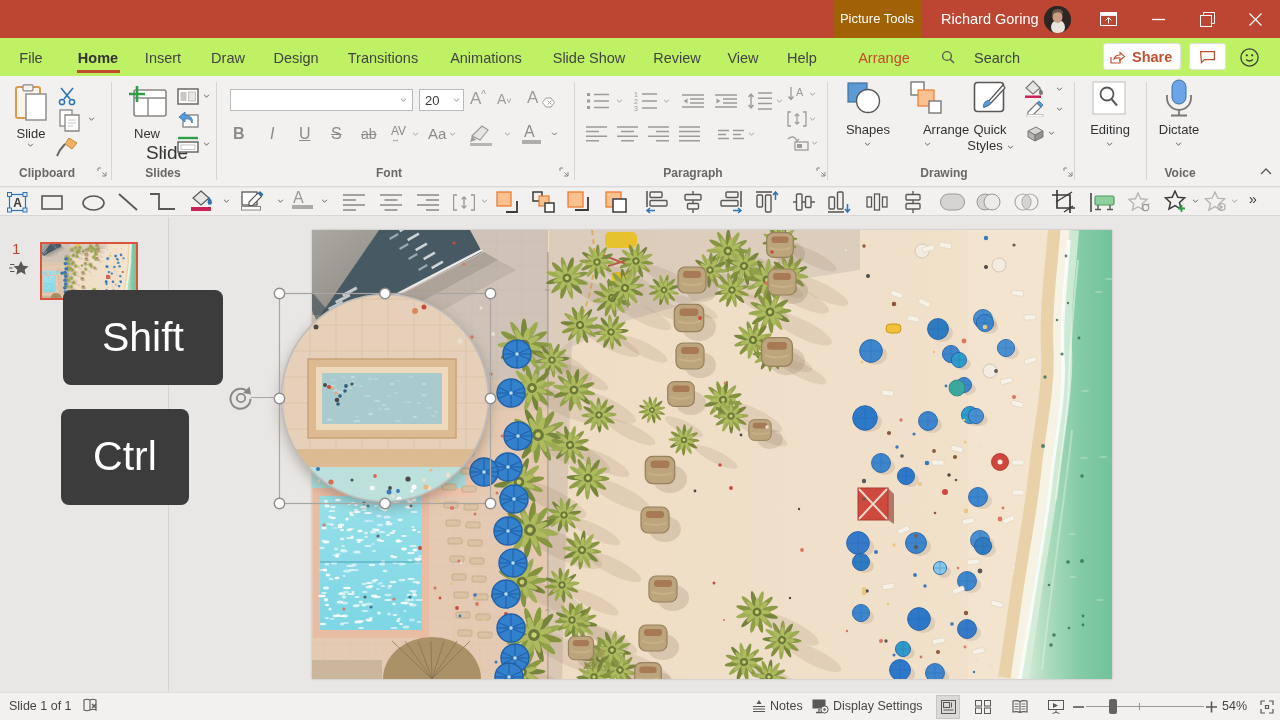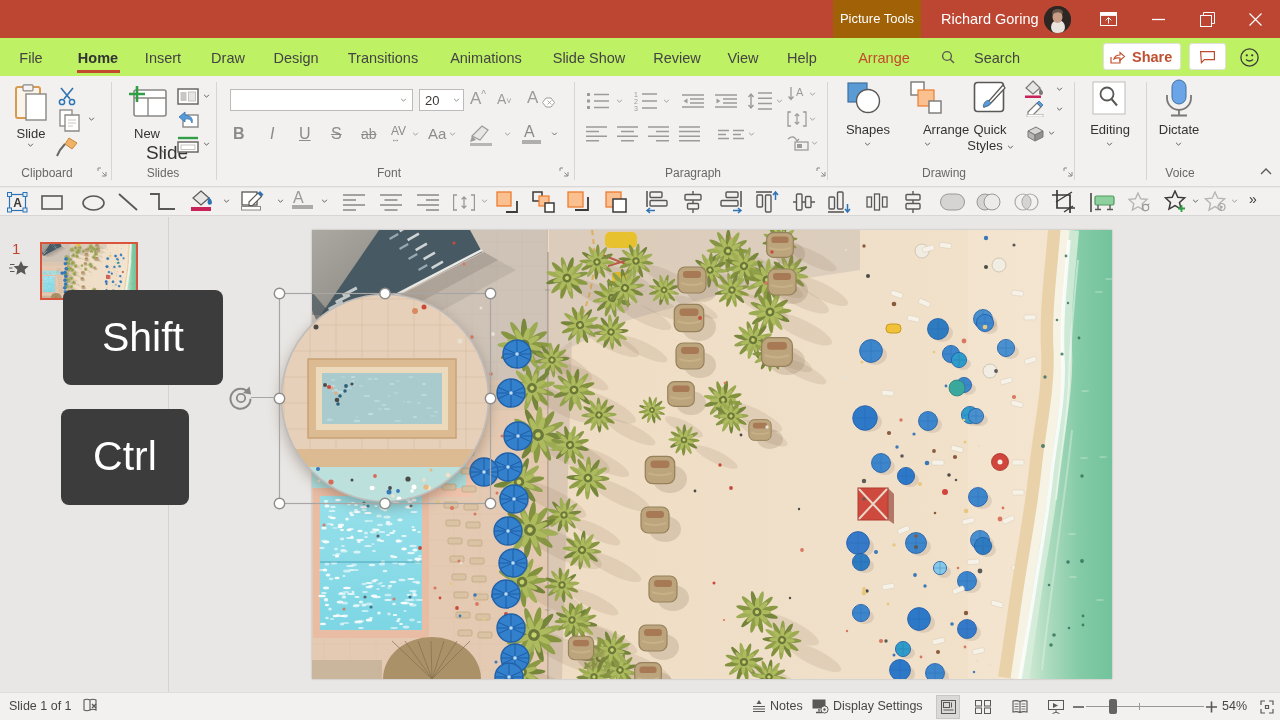"Clipboard" .glabel { font-weight: none -> bold }
